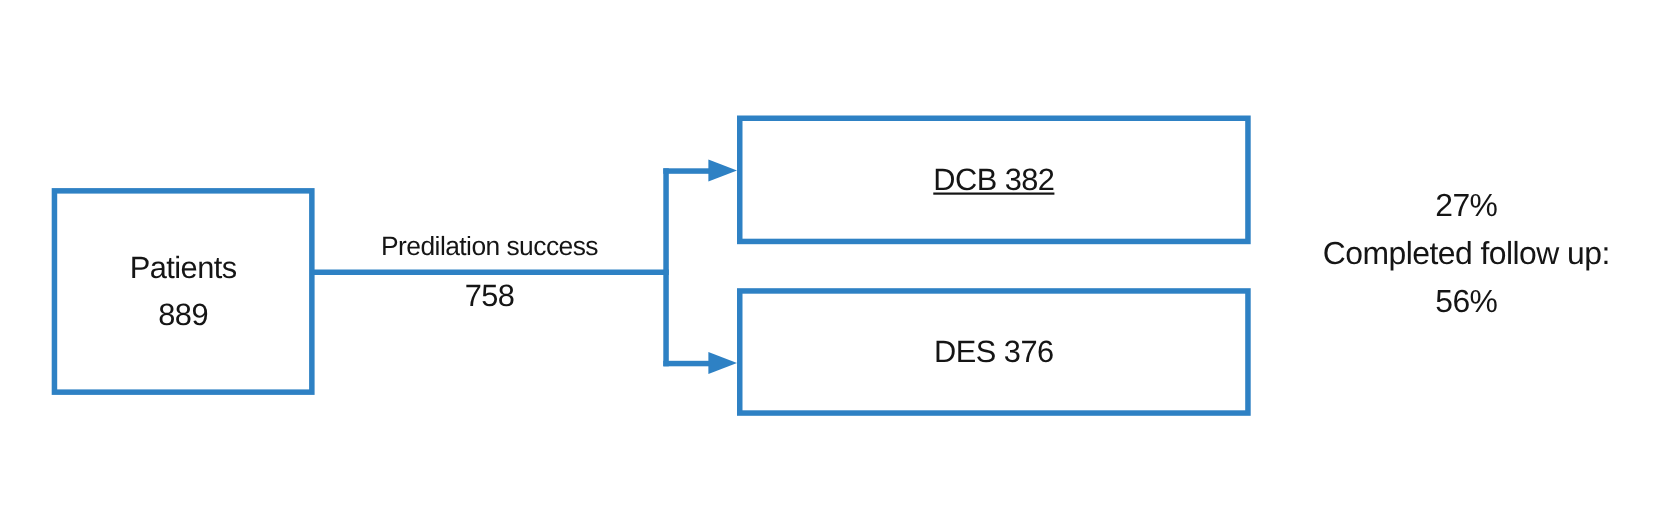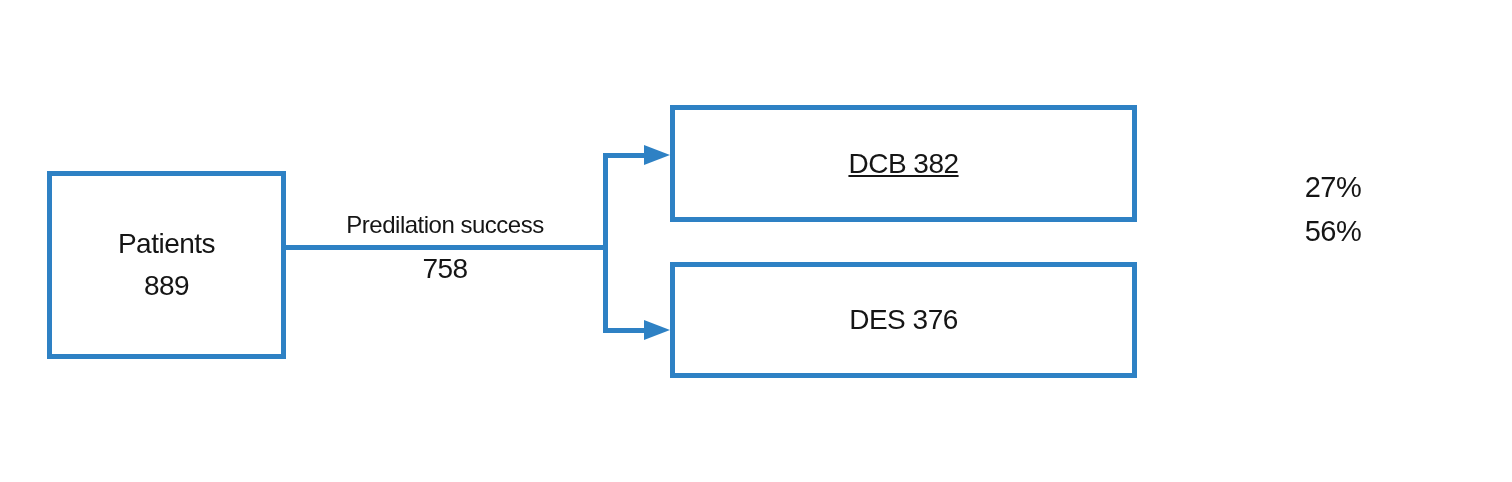"Completed follow up:" div { html: none -> <div>Completed follow up:</div> }
